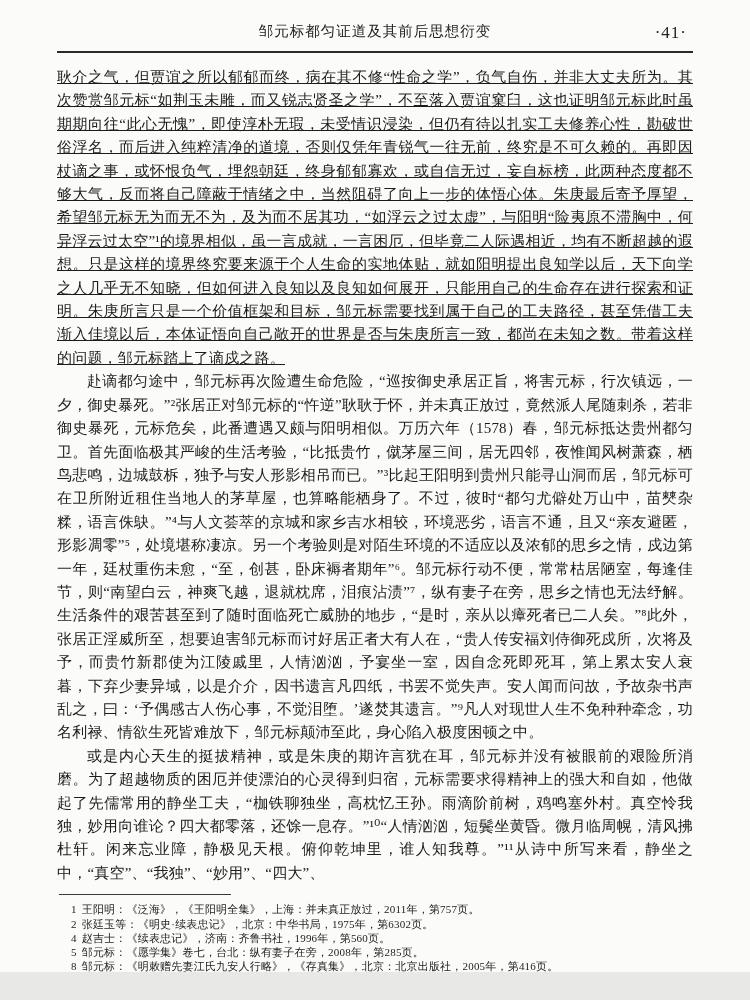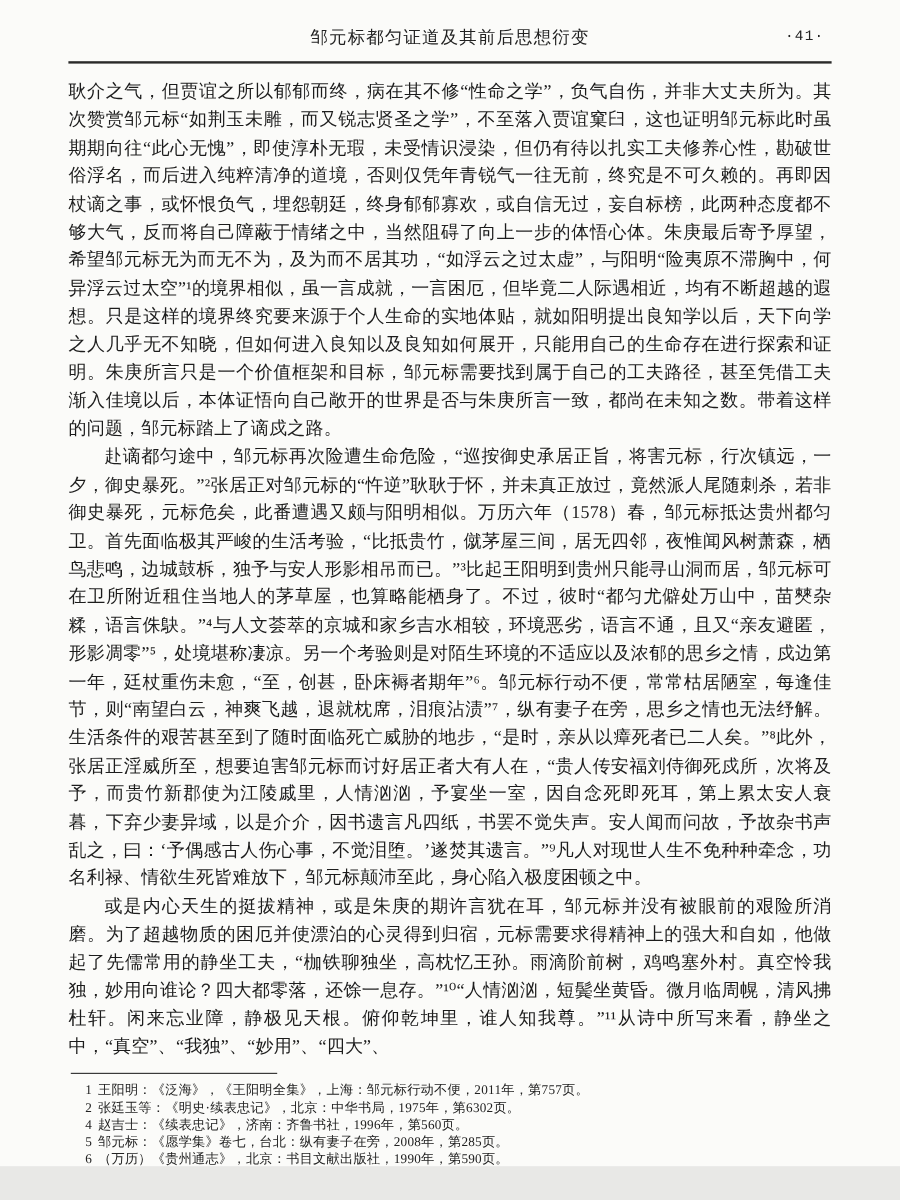"·41·" .page-number { font-family: Liberation Mono, monospace -> none; font-size: 12px -> 17px }
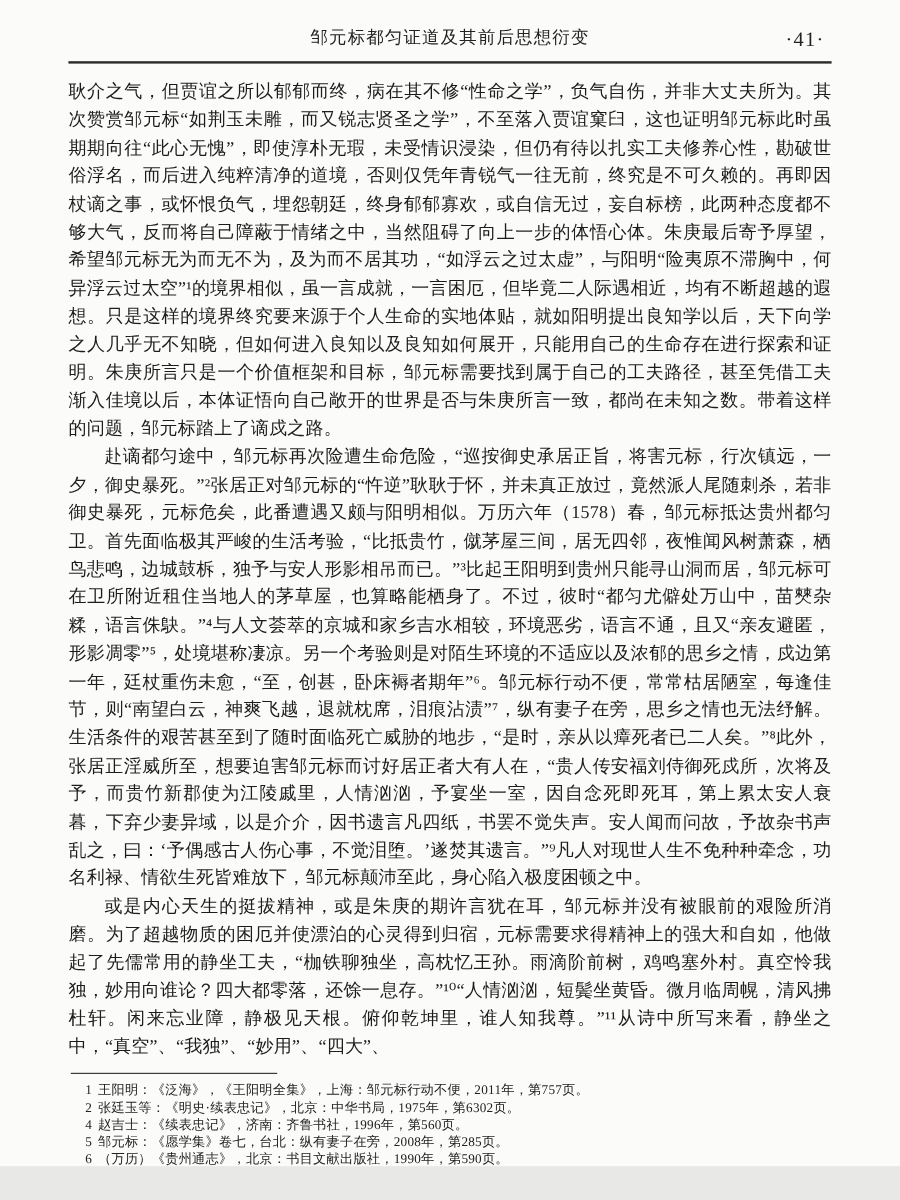"耿介之气，但贾谊之所以郁郁而终，病在其不修“性命之学”，负气自伤，并非大丈夫所为" .body-text p.no-indent { text-decoration: none -> underline }
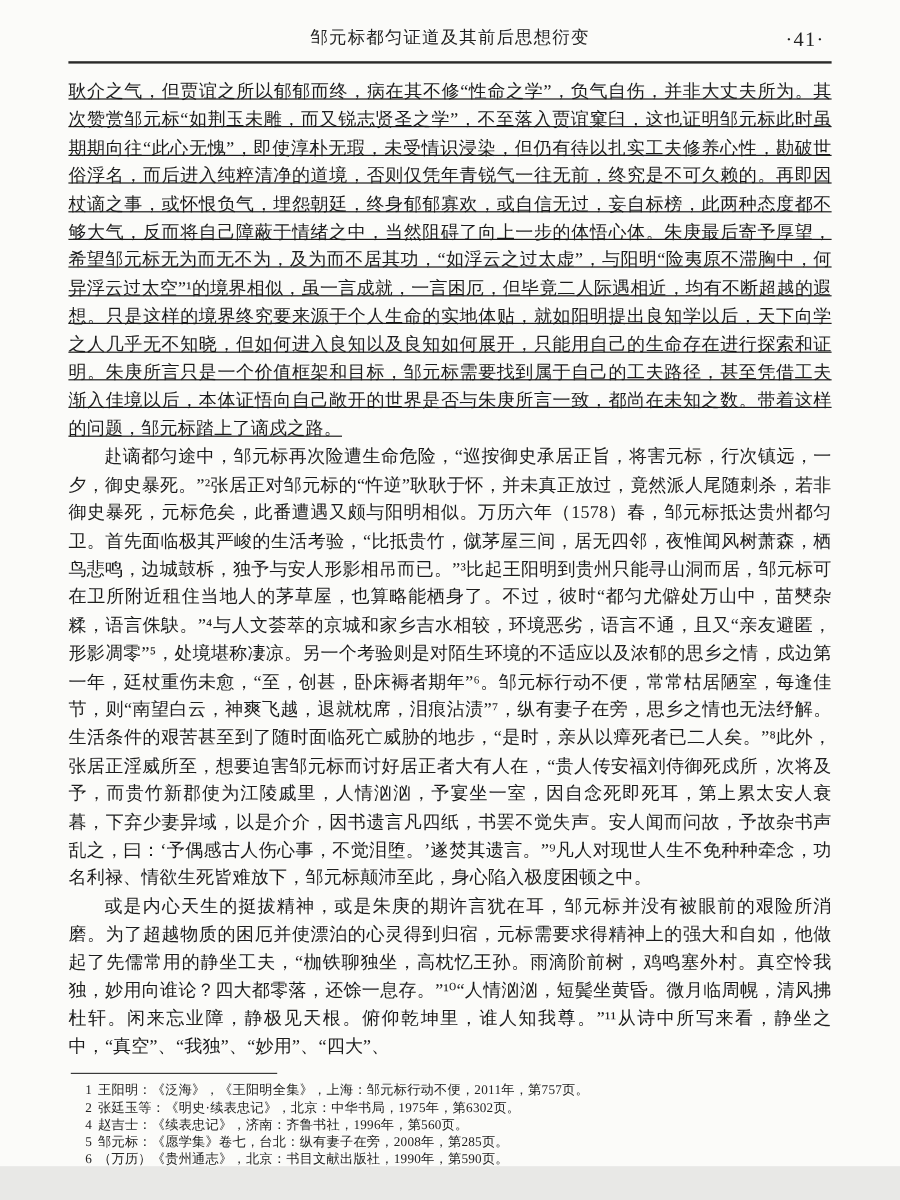"王阳明：《泛海》，《王阳明全集》，上海：邹元标行动不便，2011年，第757页。" span { text: 邹元标行动不便 -> 并未真正放过 }
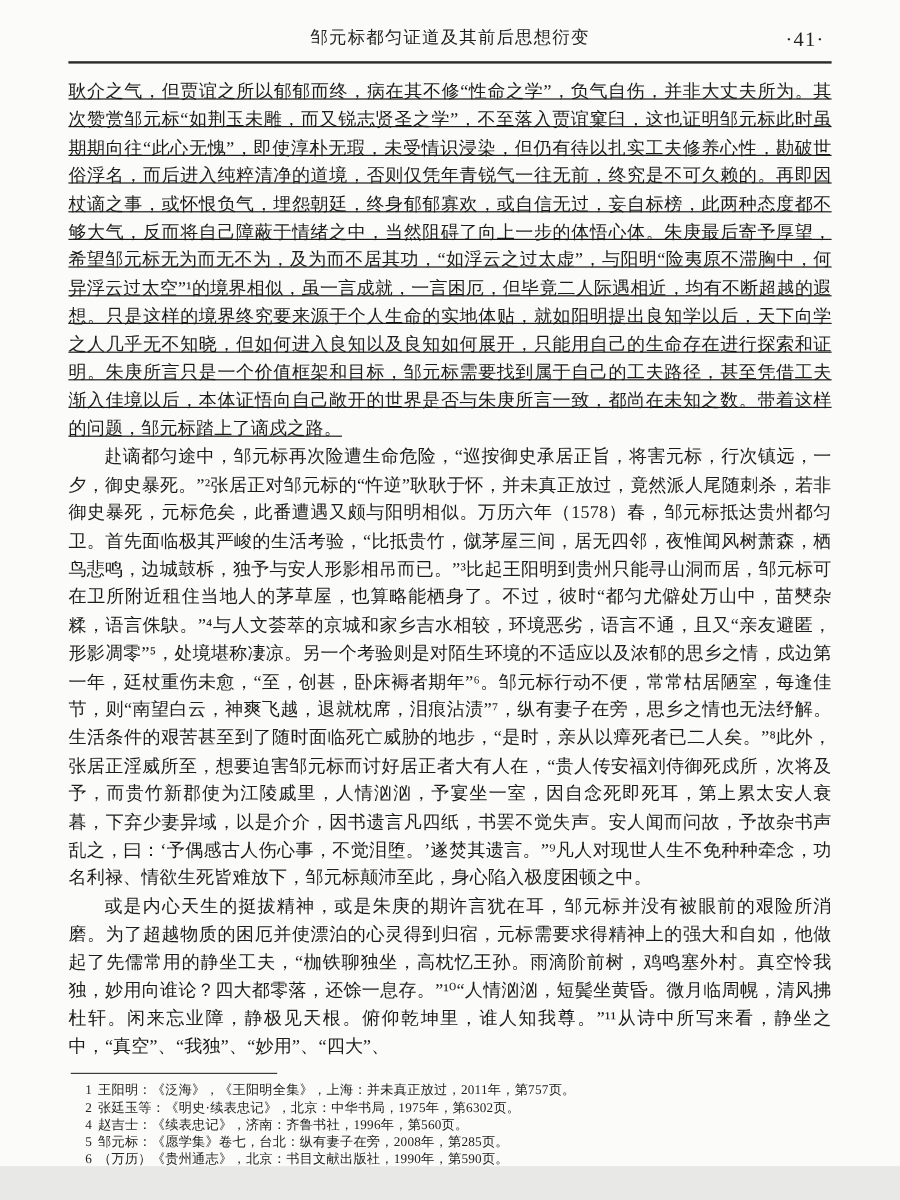"6 （万历）《贵州通志》，北京：书目文献出版社，1990年，第590页。" div.fn { html: <div><span>6</span><span>（万历）《贵州通志》，北京：书目文献出版社，1990年，第590页。</span></div> -> none }
